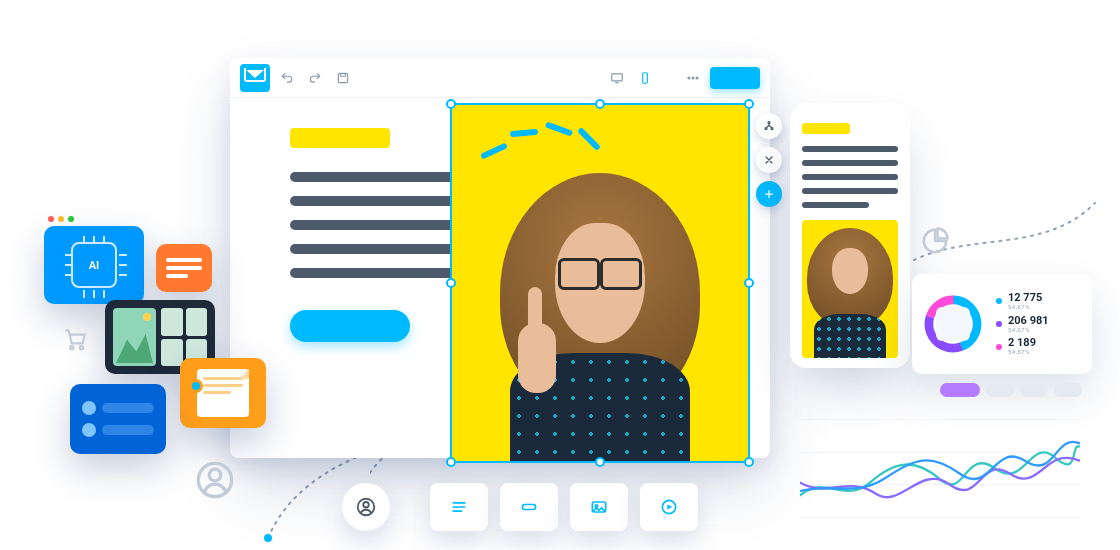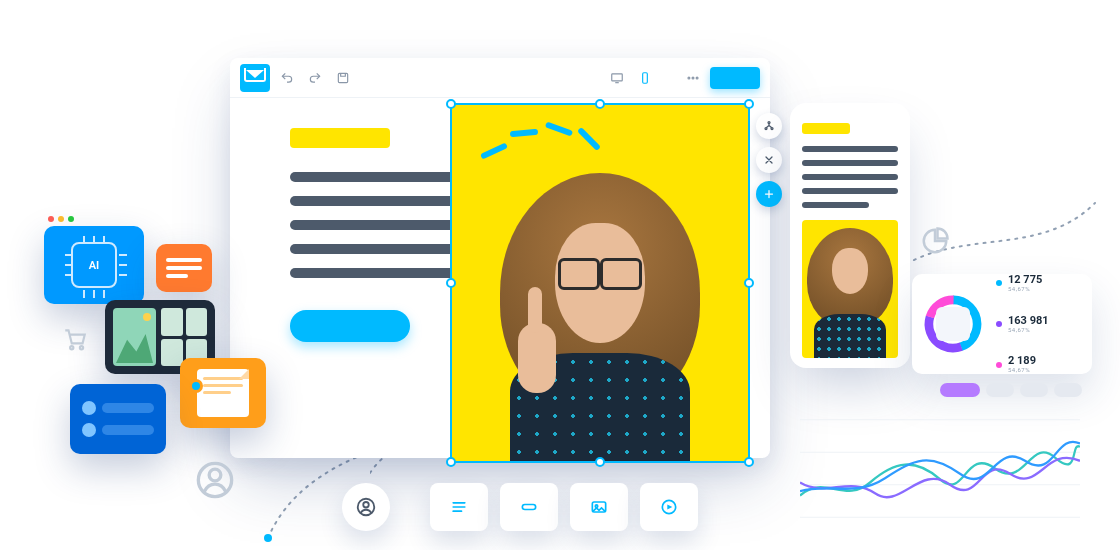"12 775" .stats { gap: 22px -> 4px }
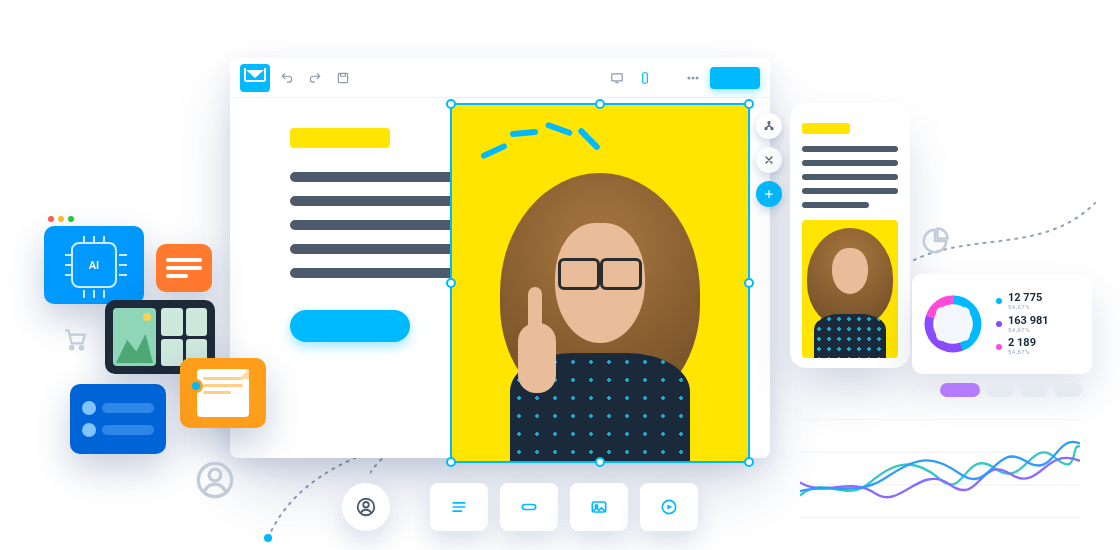"163 981" span.num { text: 163 981 -> 206 981 }
